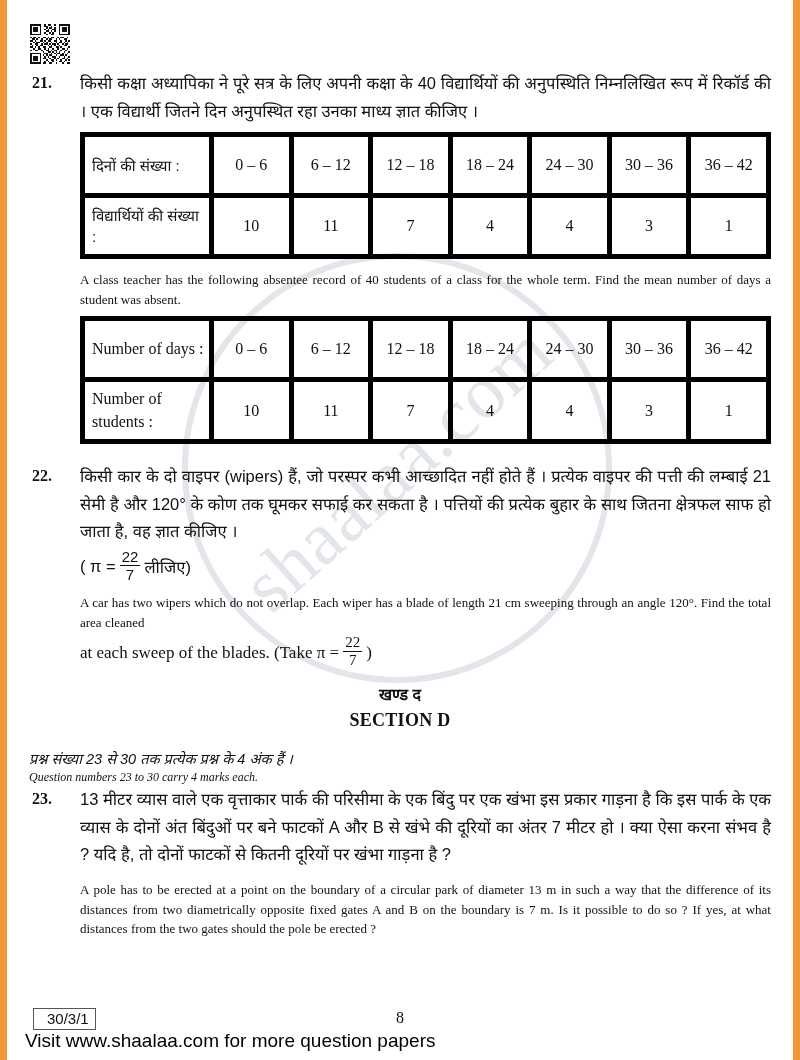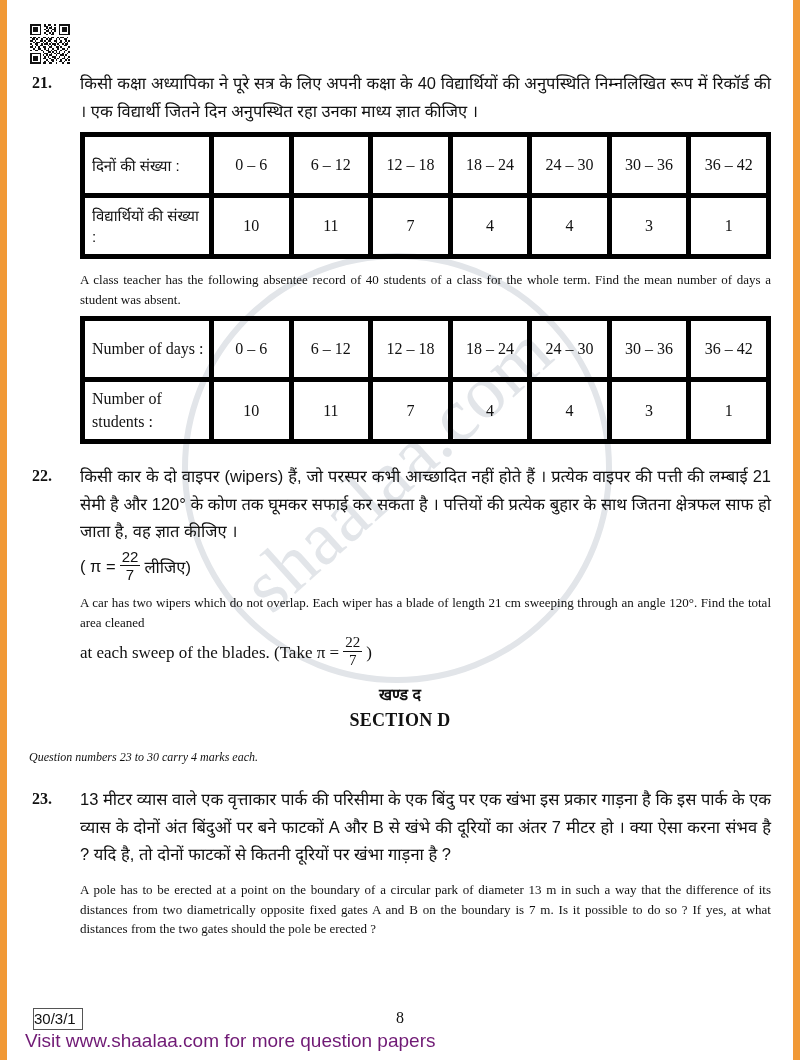"प्रश्न संख्या 23 से 30" p.in-hi { html: none -> <p>प्रश्न संख्या 23 से 30 तक प्रत्येक प्रश्न के 4 अंक हैं ।</p> }
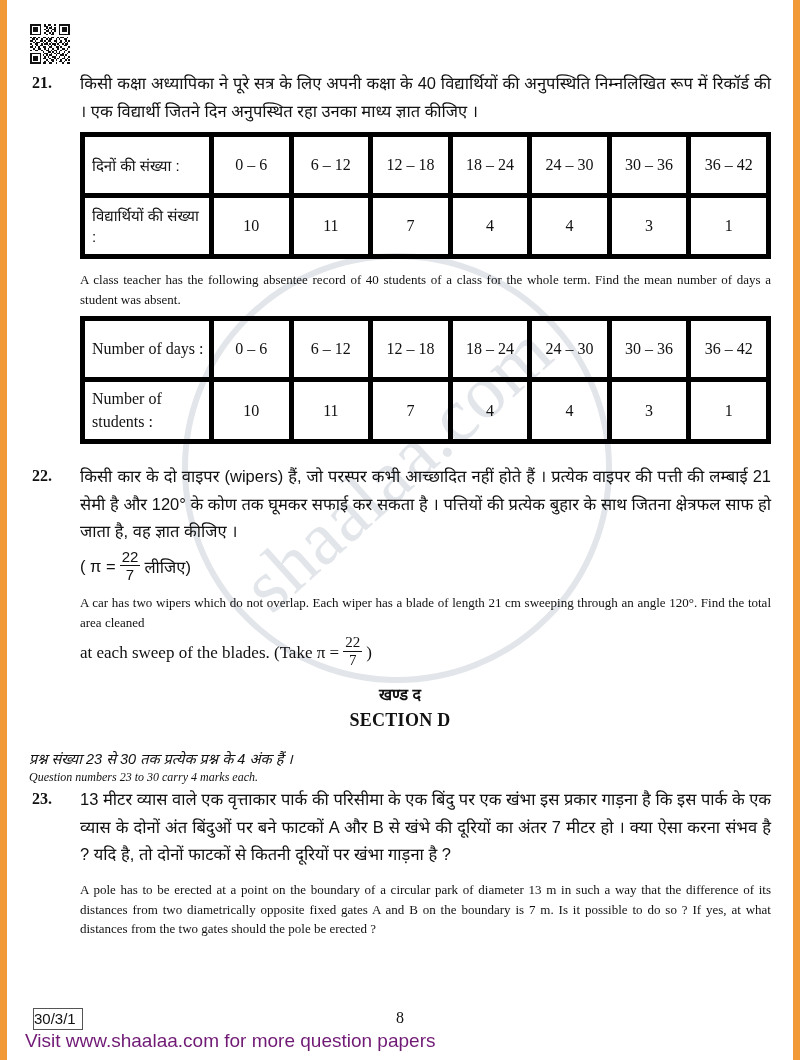"30/3/1" .footer .paper-code { padding: 1px 6px 2px 0 -> 1px 6px 2px 13px }
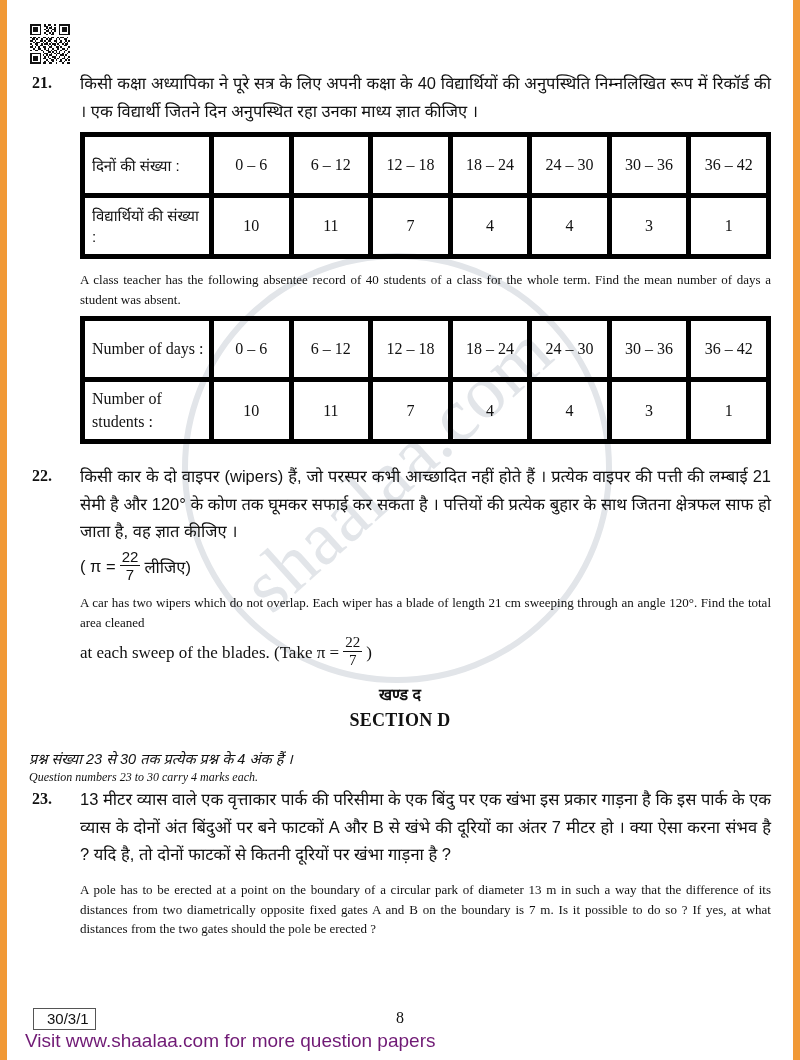"Visit www.shaalaa.com for more question" .footer .visit { color: #701a75 -> #000000 }
